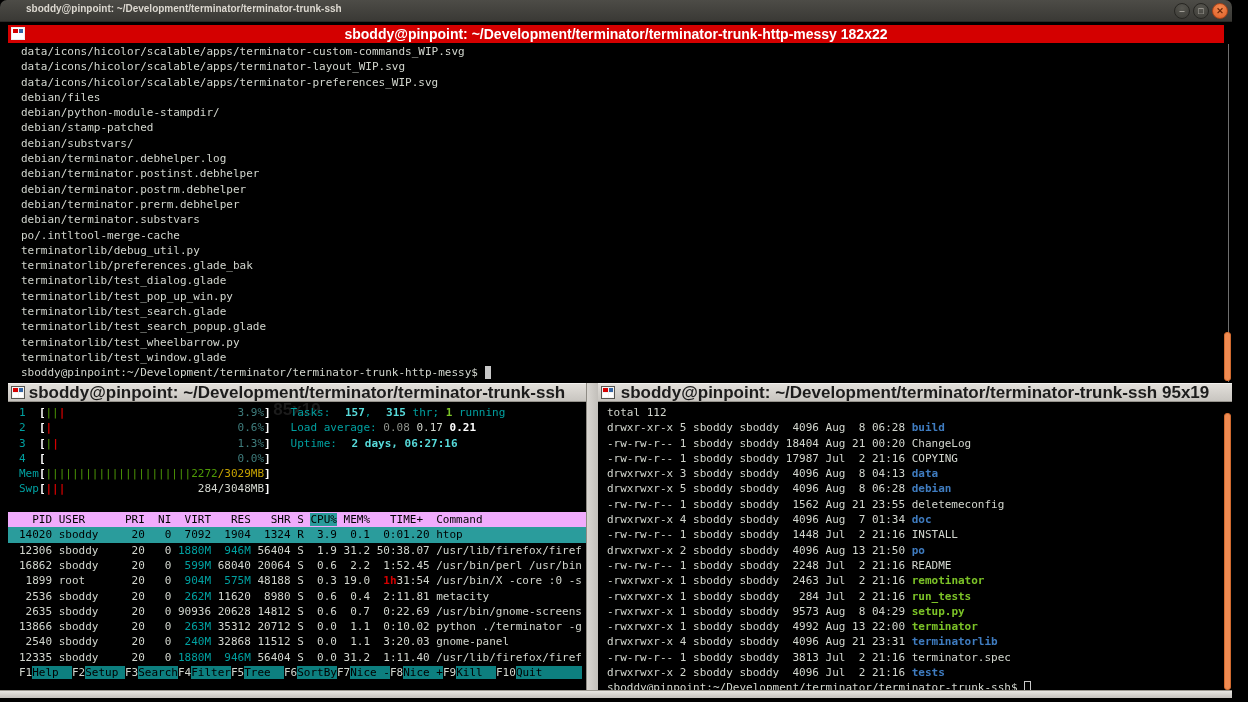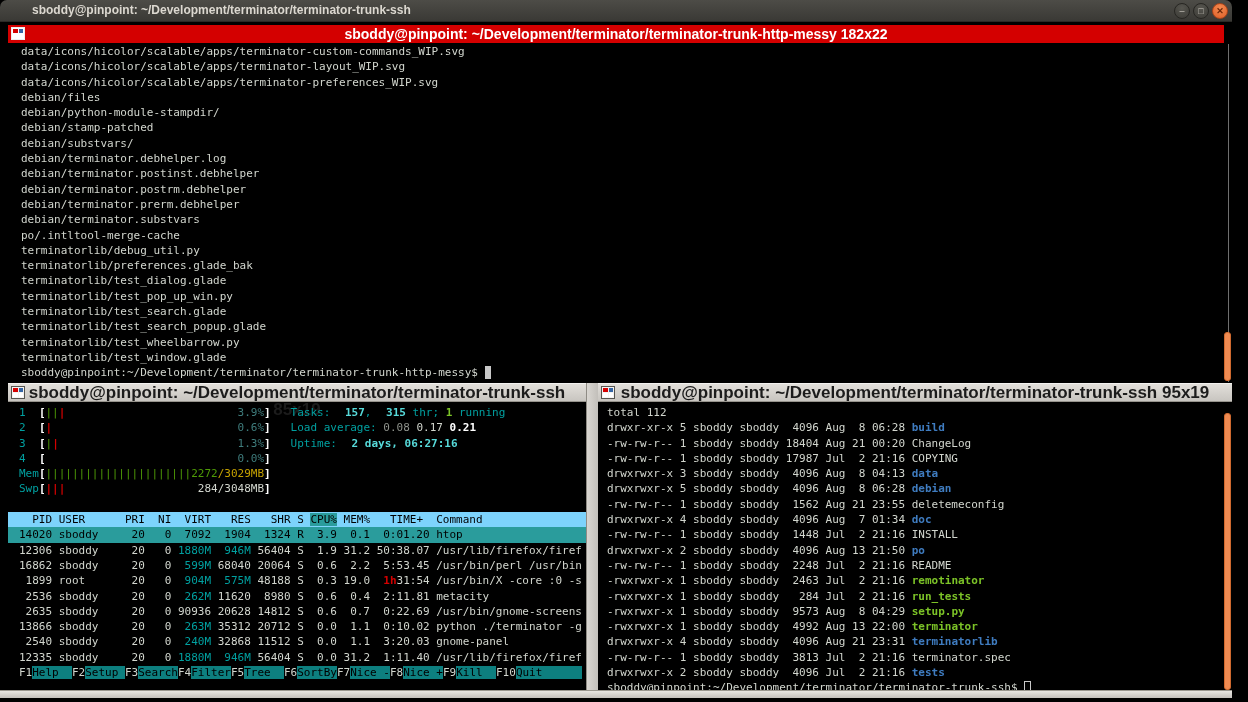"sboddy@pinpoint: ~/Development/terminator/terminator-trunk-ssh" .titlebar .wtitle { font-size: 12px -> 10px; left: 32px -> 26px }
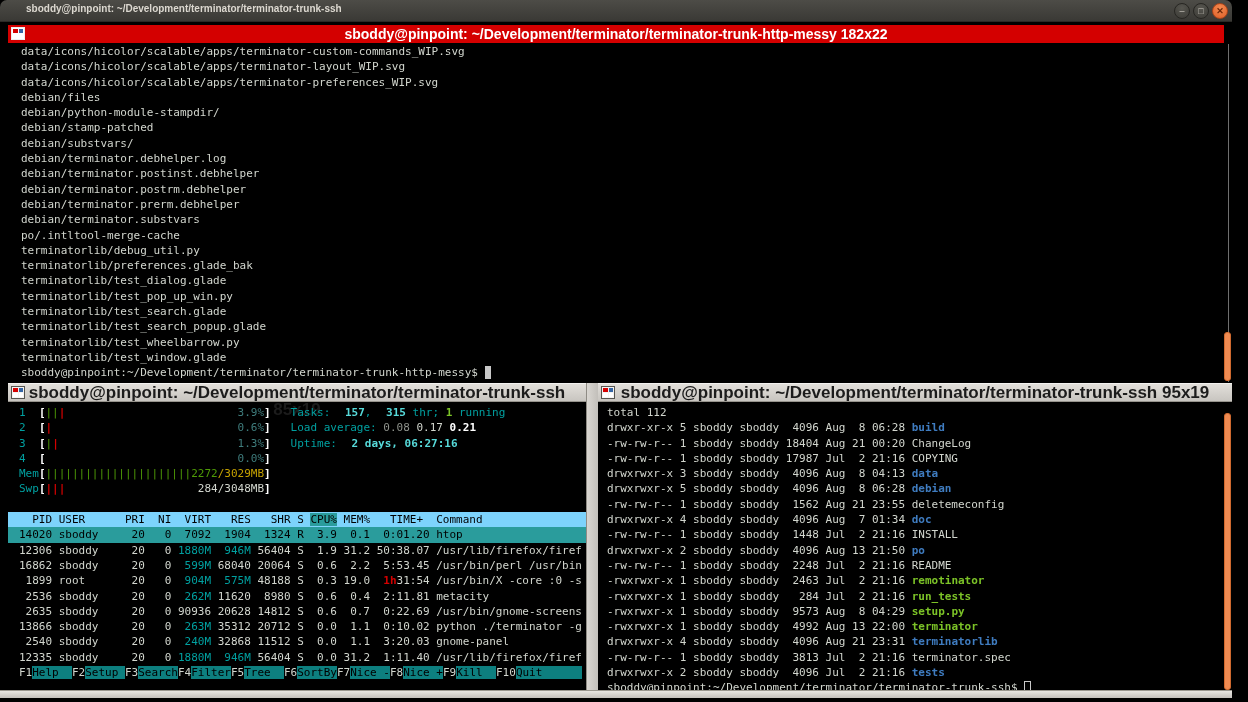"PID USER PRI NI VIRT" .row-header { background: #7dd3fc -> #f0abfc }
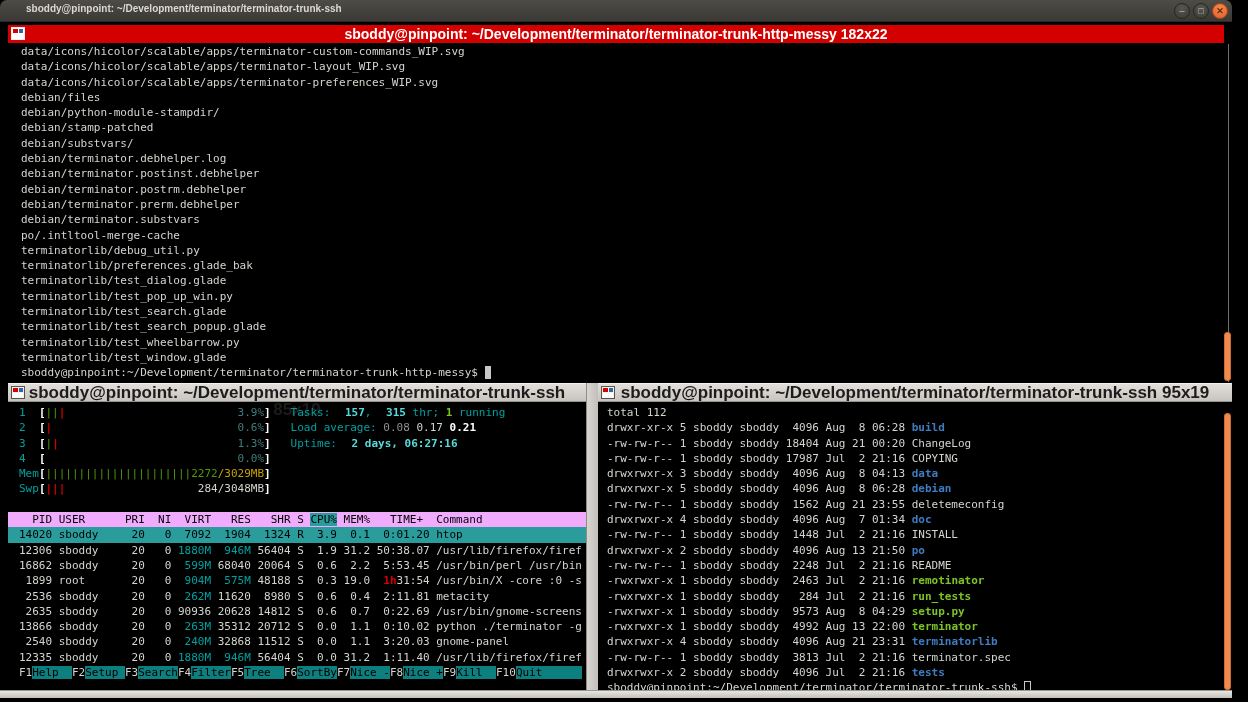"68040 20064 S 0.6 2.2" span.c-fg { text: 5:53.45 -> 1:52.45 }
